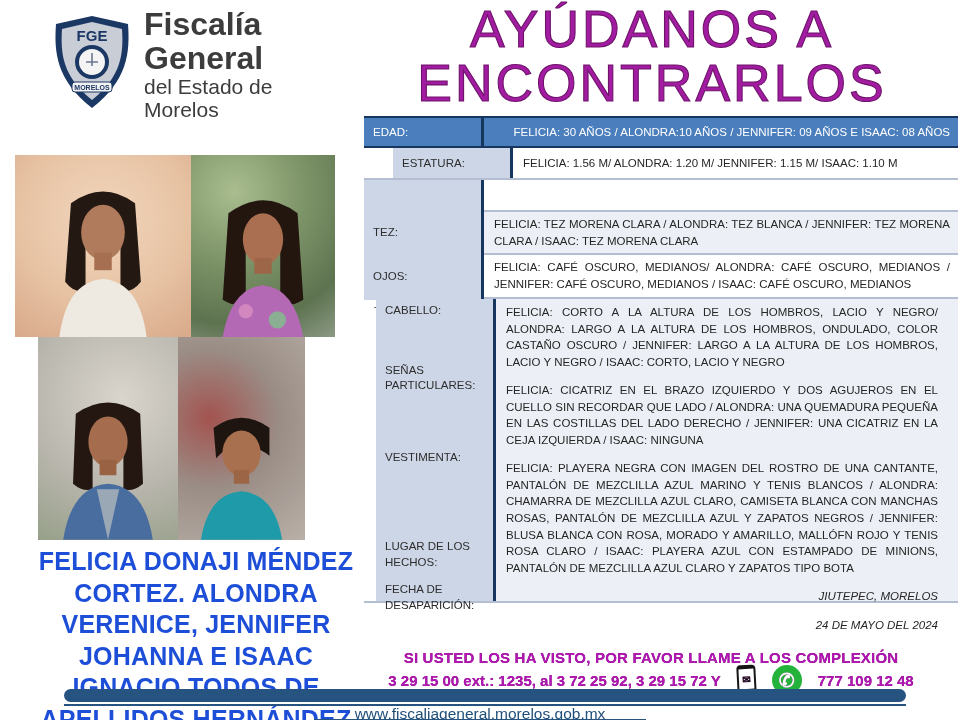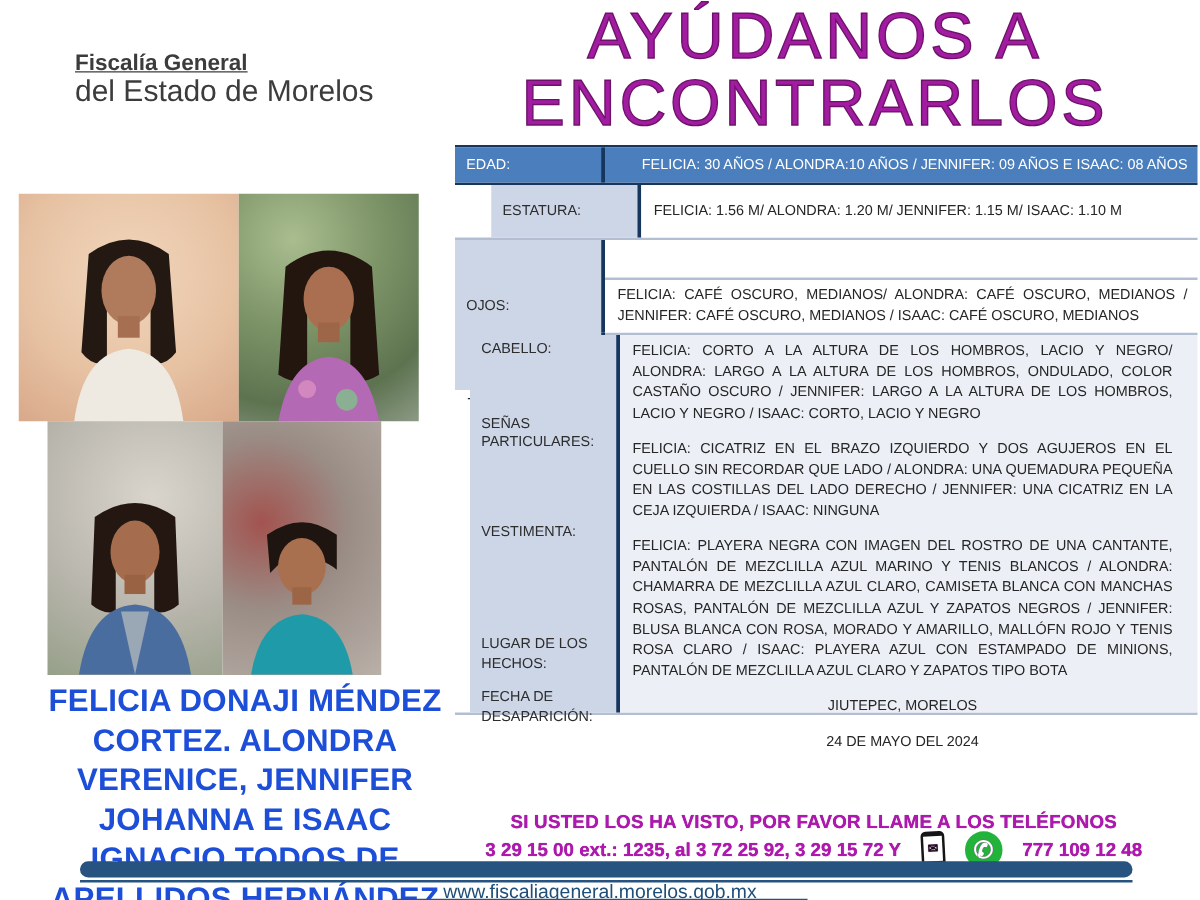"FGE" span { html: none -> <span> <svg> <path></path> <path></path> <text>FGE</text> <circle></circle> <circle></circle> <path></path> <rect></rect> <text>MORELOS</text> </svg> </span> }
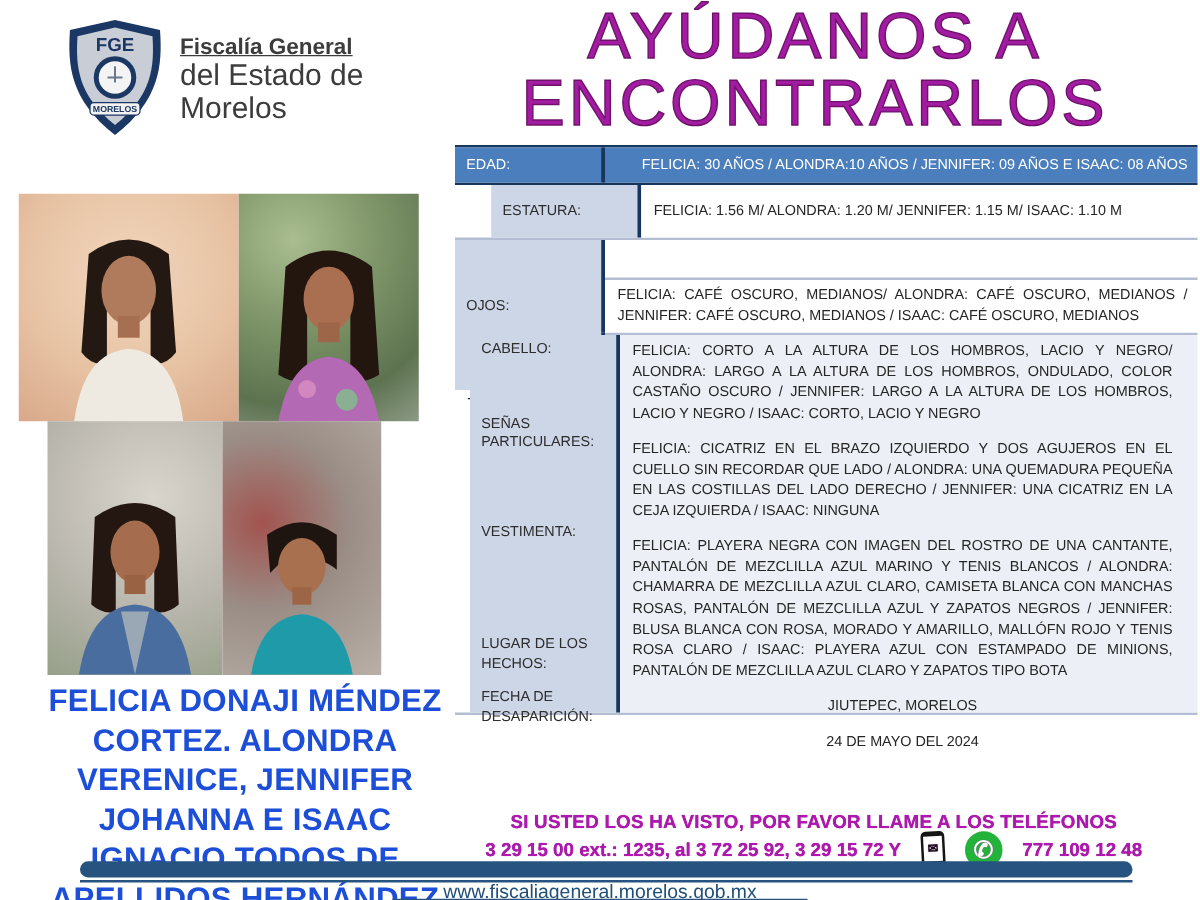"Fiscalía General" .agency .l1 { font-size: 18px -> 32px; text-decoration: underline -> none }
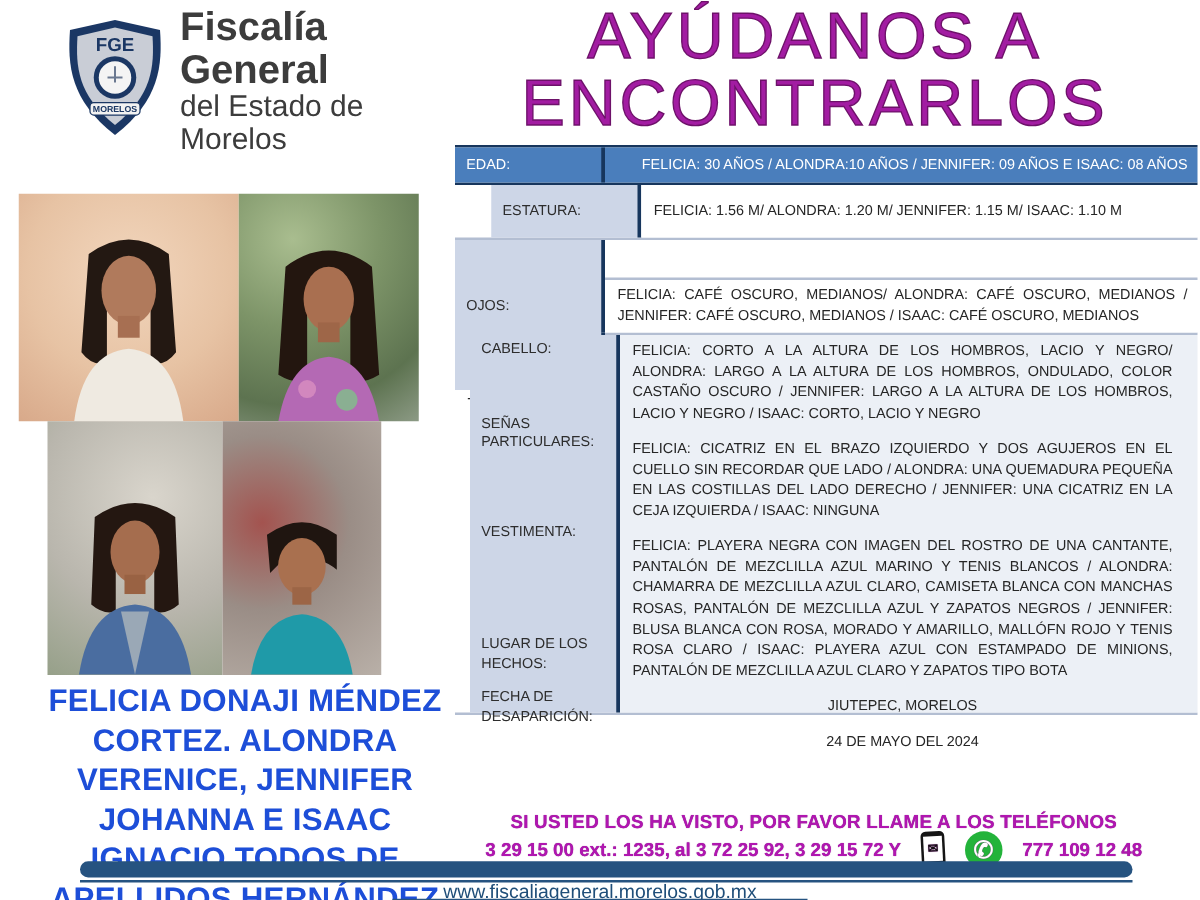"del Estado de Morelos" .agency .l2 { font-size: 24px -> 21px }
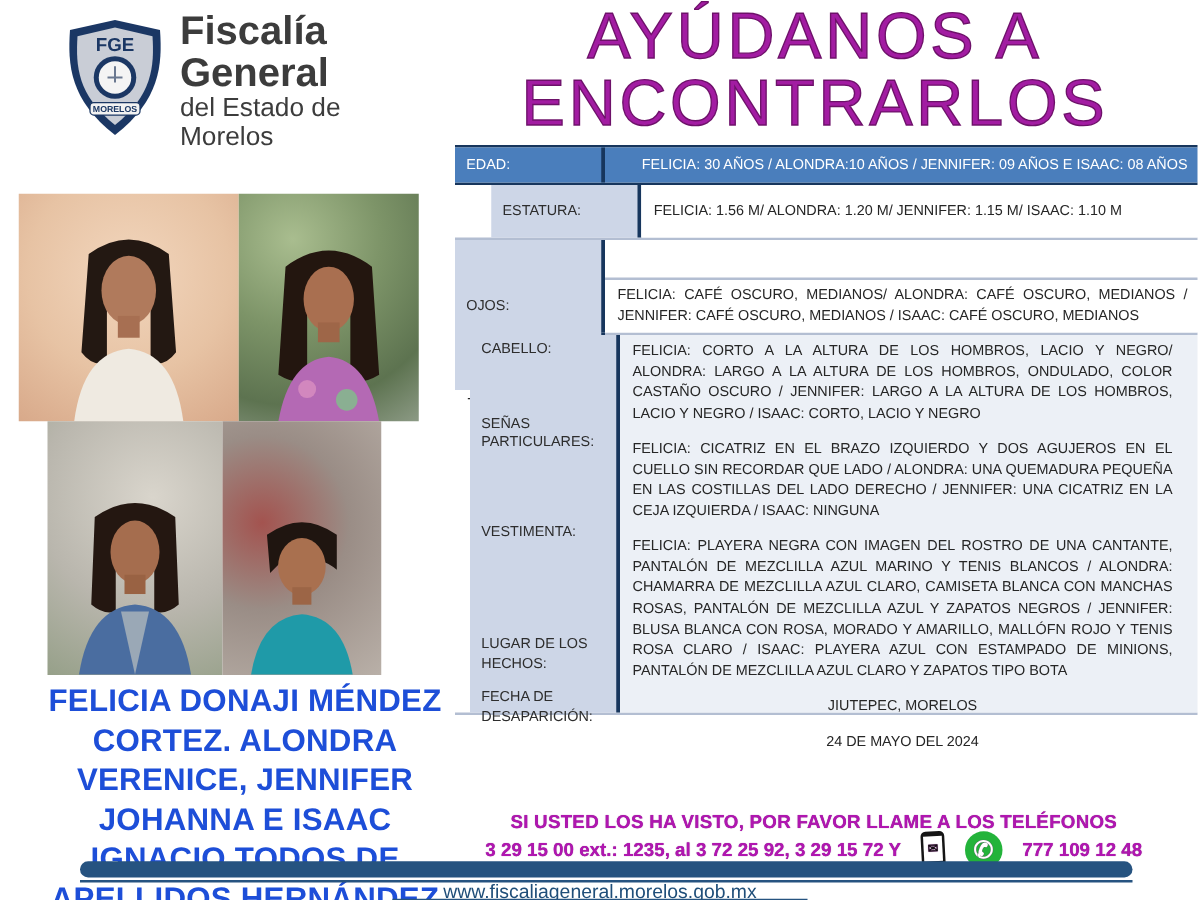"ESTATURA:" .r2 { height: 44px -> 32px }
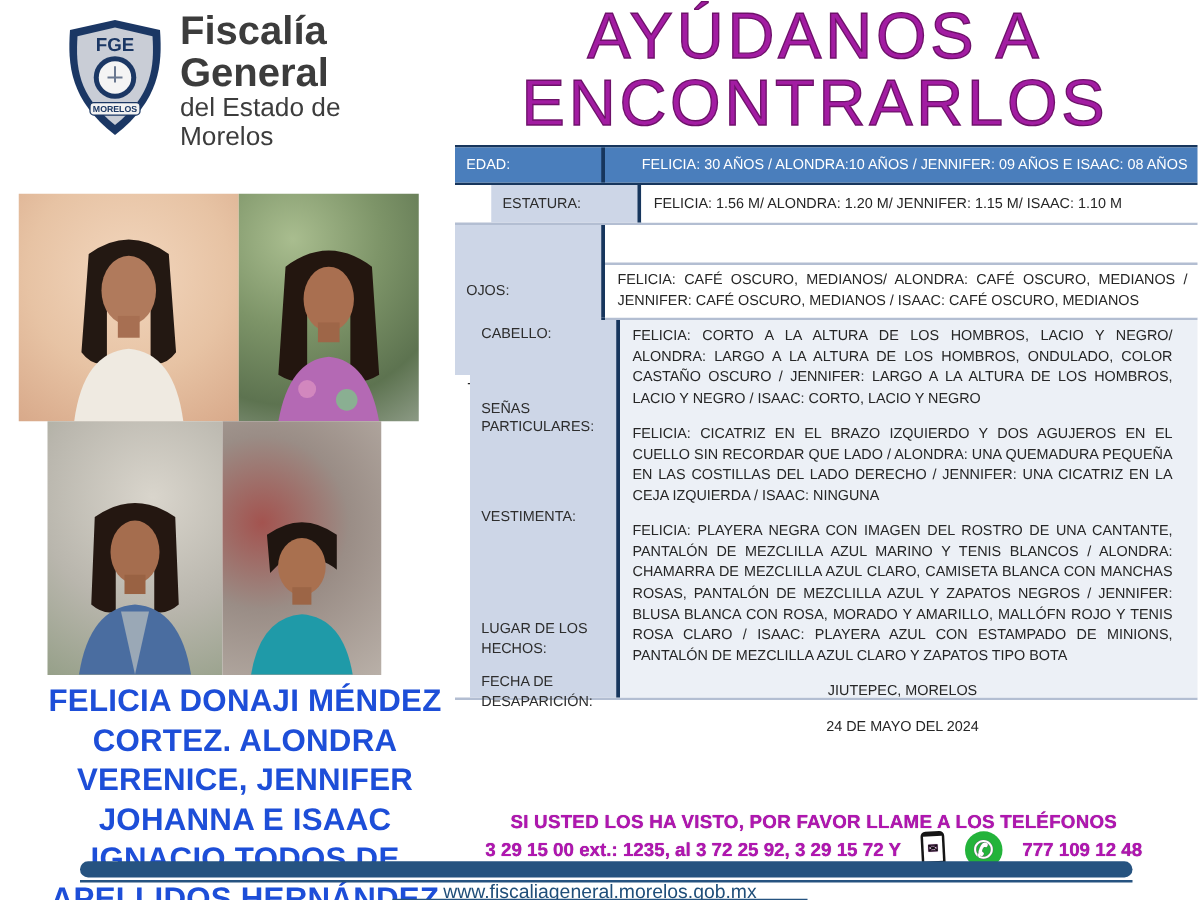"TEZ:" div.trow { html: none -> <div> <div>TEZ:</div> <div> <span>FELICIA: TEZ MORENA CLARA / ALONDRA: TEZ BLANCA / JENNIFER: TEZ MORENA CLARA / ISAAC: TEZ MORENA CLARA</span> </div> </div> }
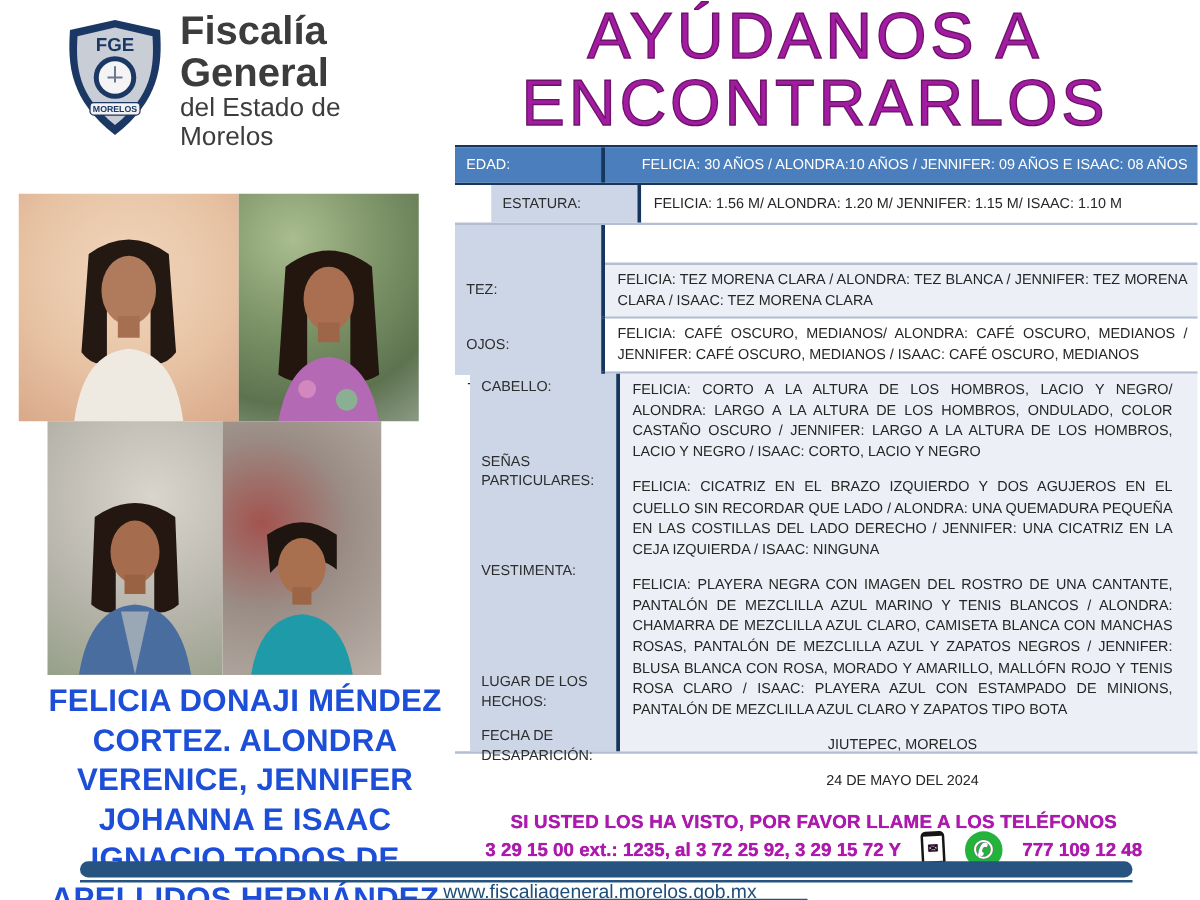"JIUTEPEC, MORELOS" .r6 .vc p.nojust { font-style: none -> italic; text-align: center -> right }
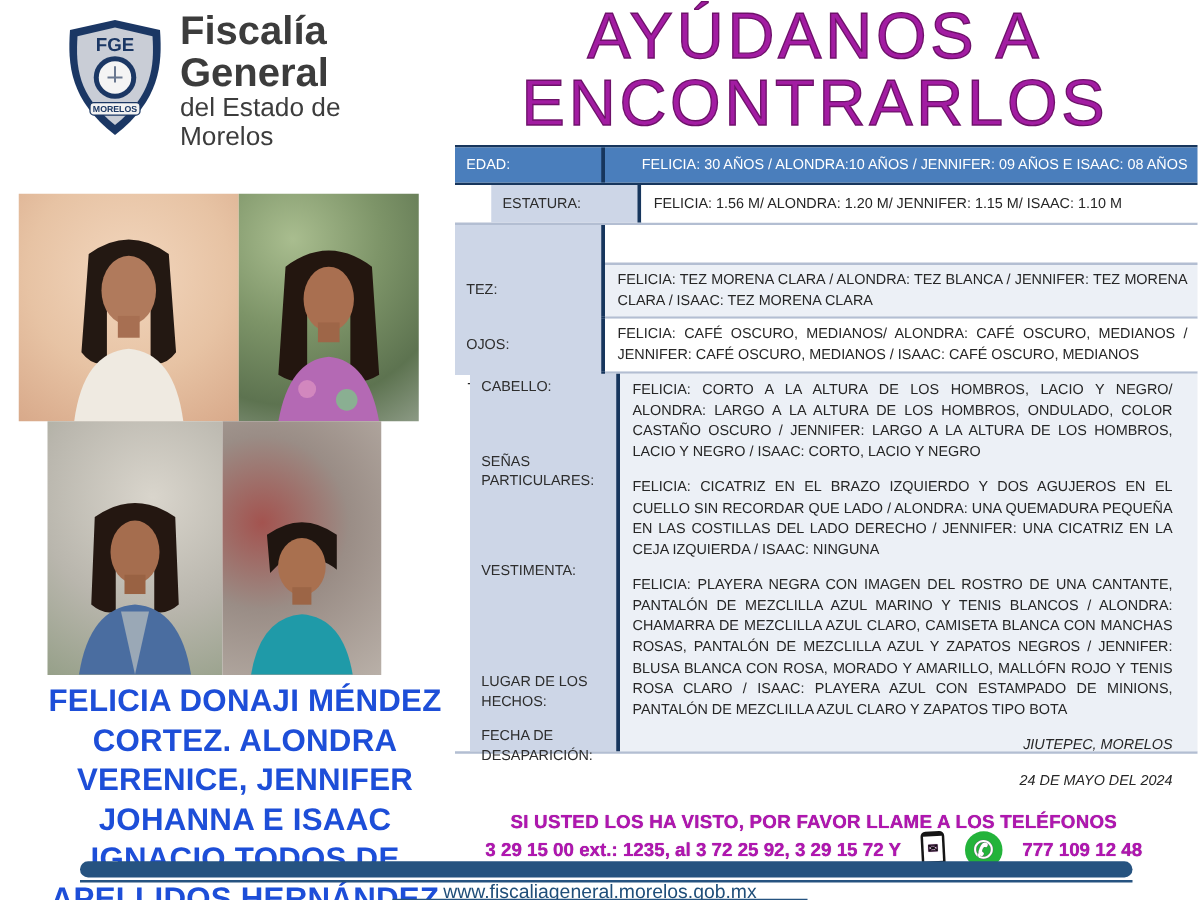"SI USTED LOS HA VISTO," div.abs { text: TELÉFONOS -> COMPLEXIÓN }
